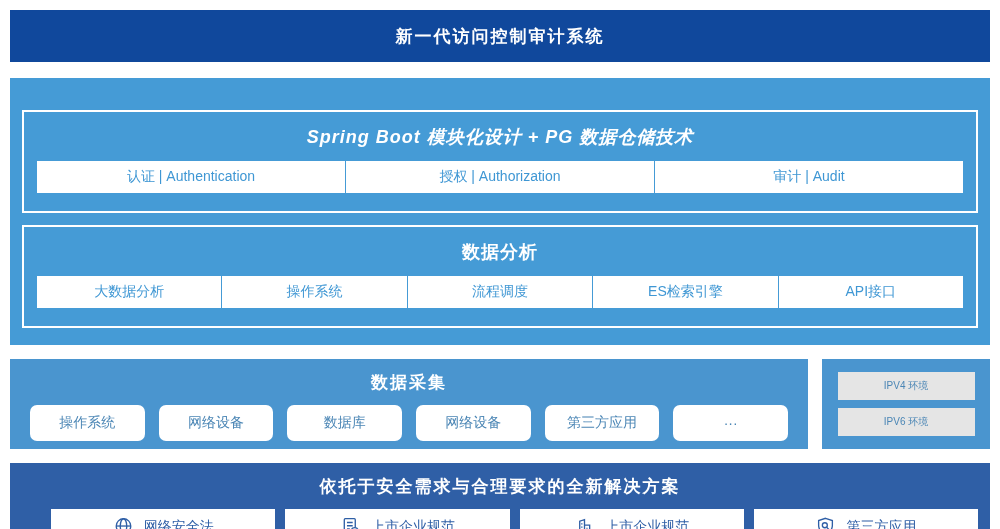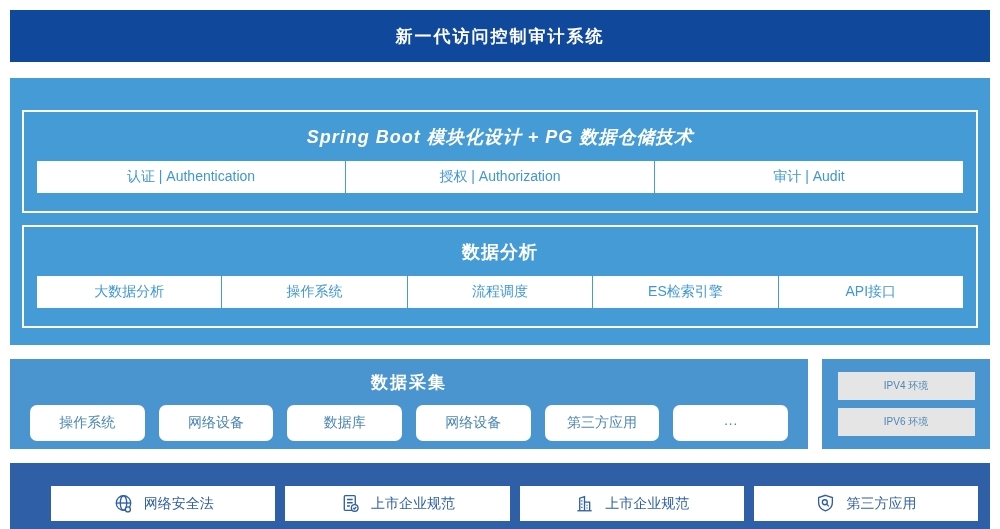"依托于安全需求与合理要求的全新解决方案" div.sec-title { html: none -> <div>依托于安全需求与合理要求的全新解决方案</div> }
